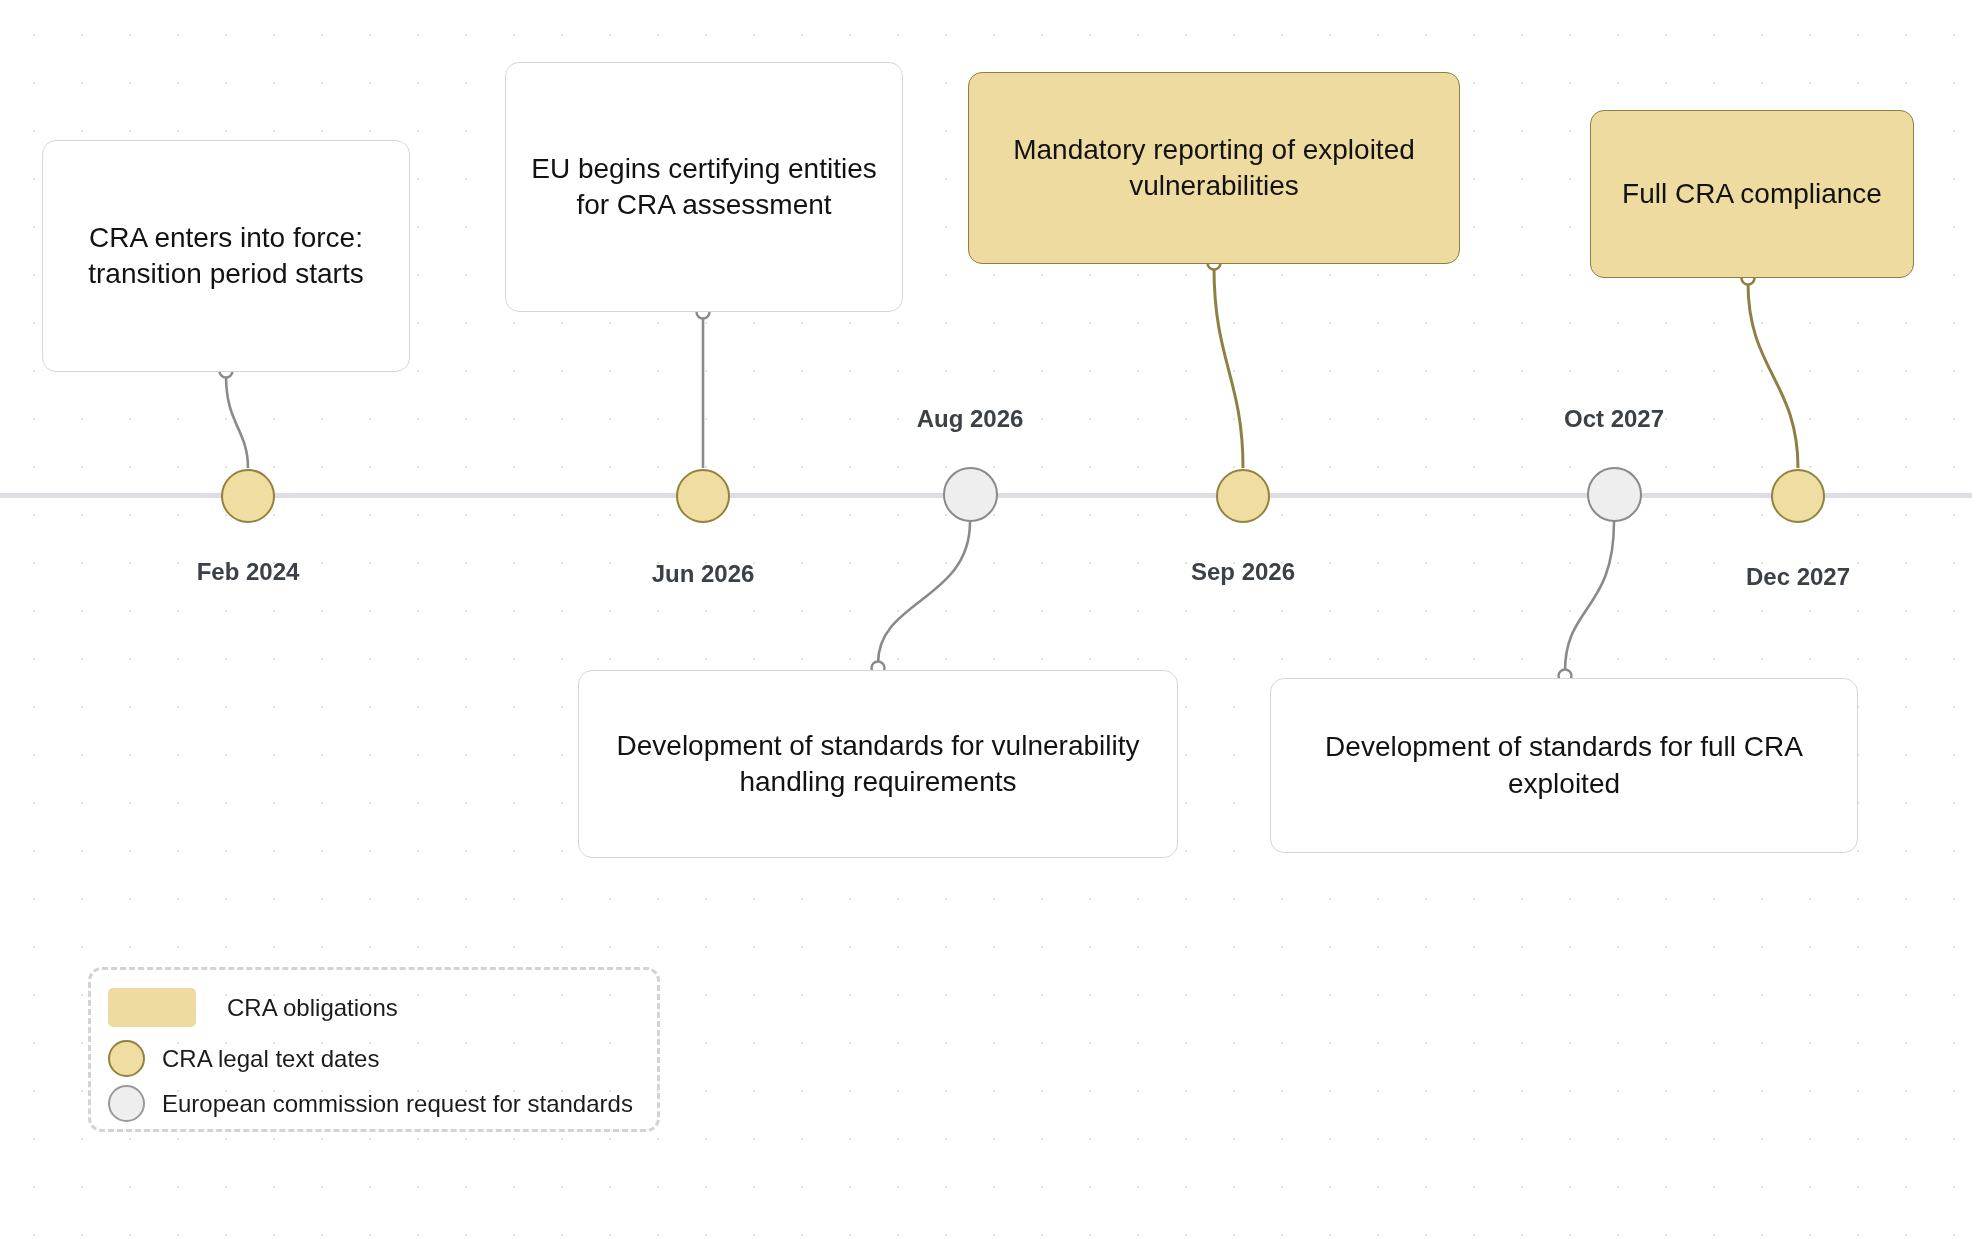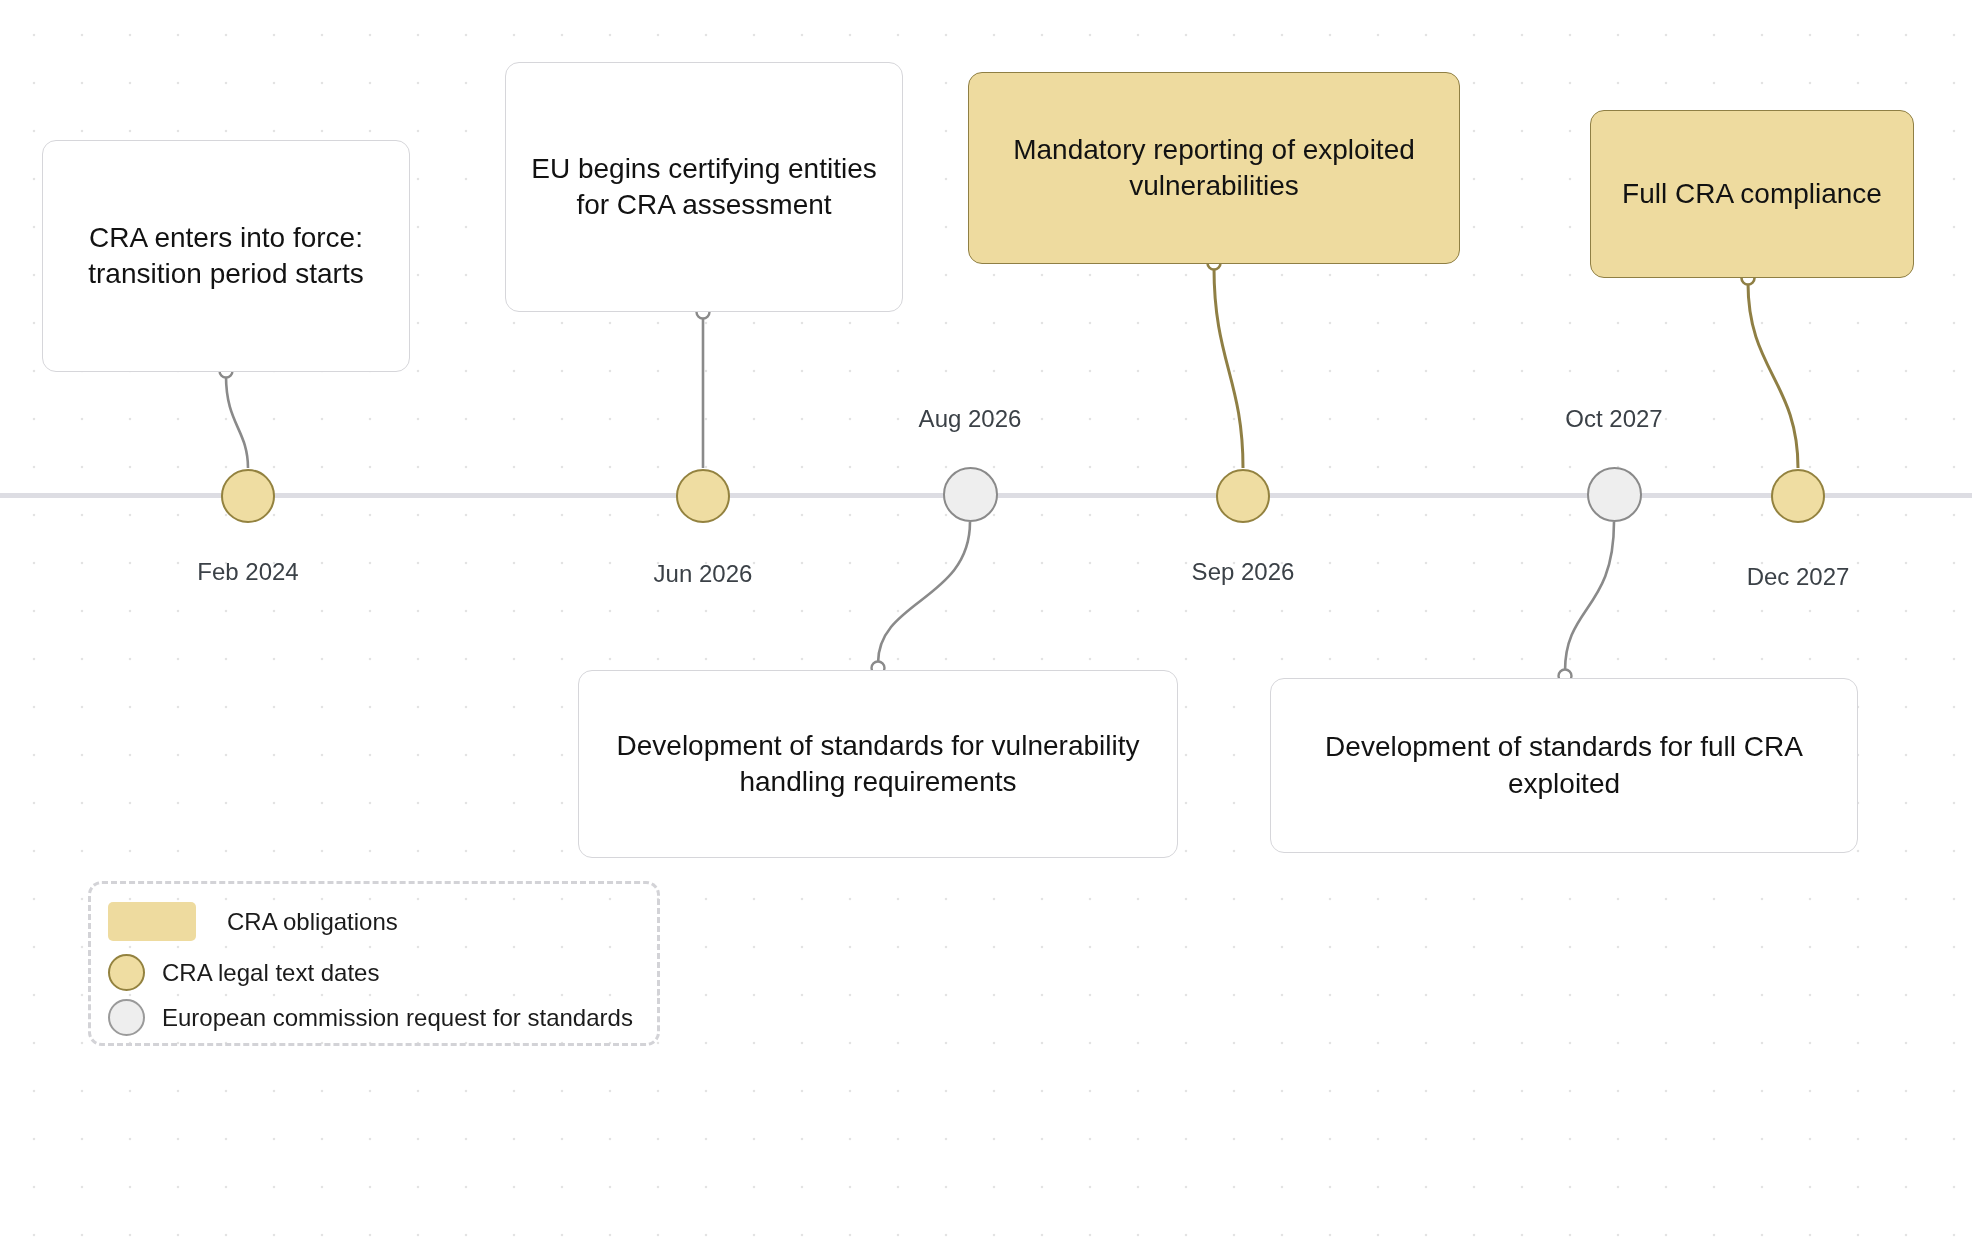"Aug 2026" .datelbl { font-weight: normal -> bold }
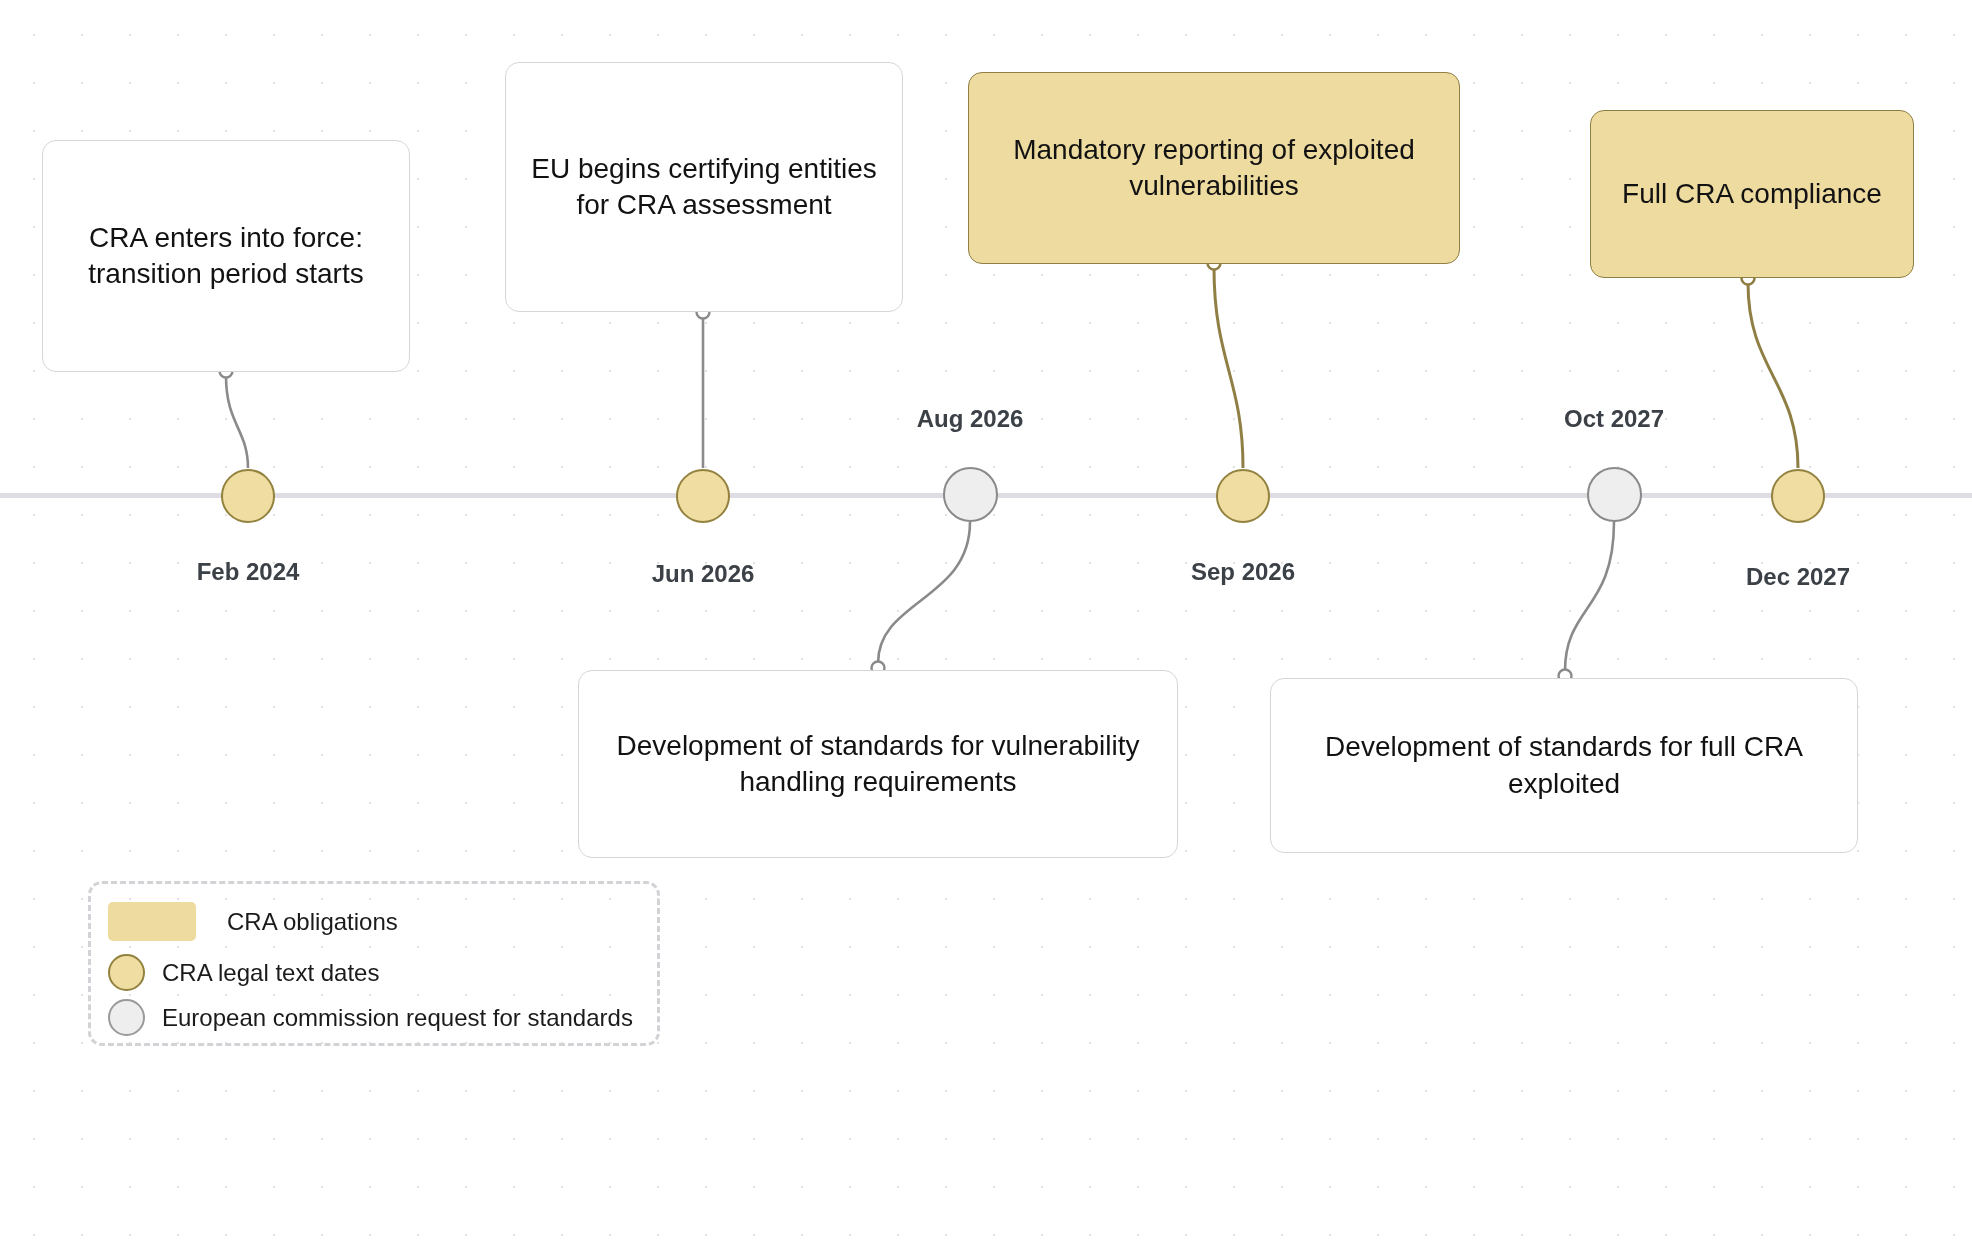"CRA obligations" .legend { top: 881px -> 967px }
